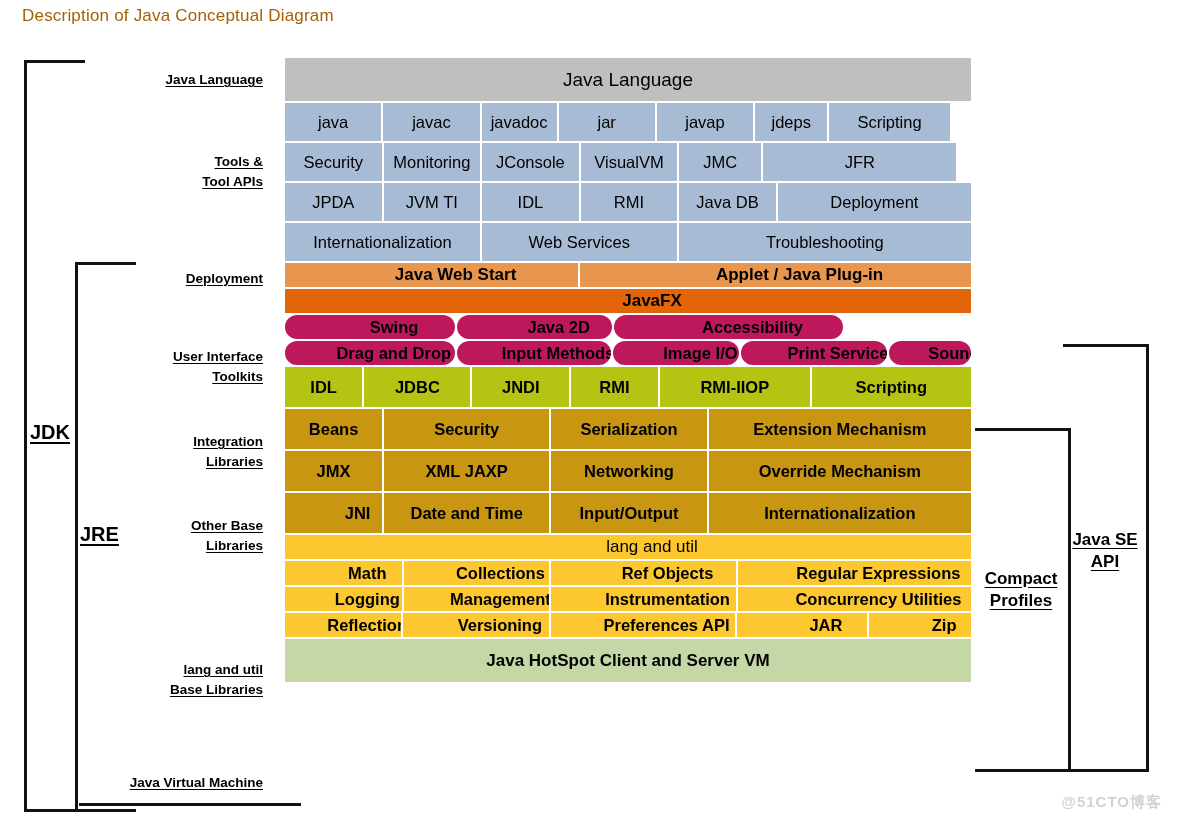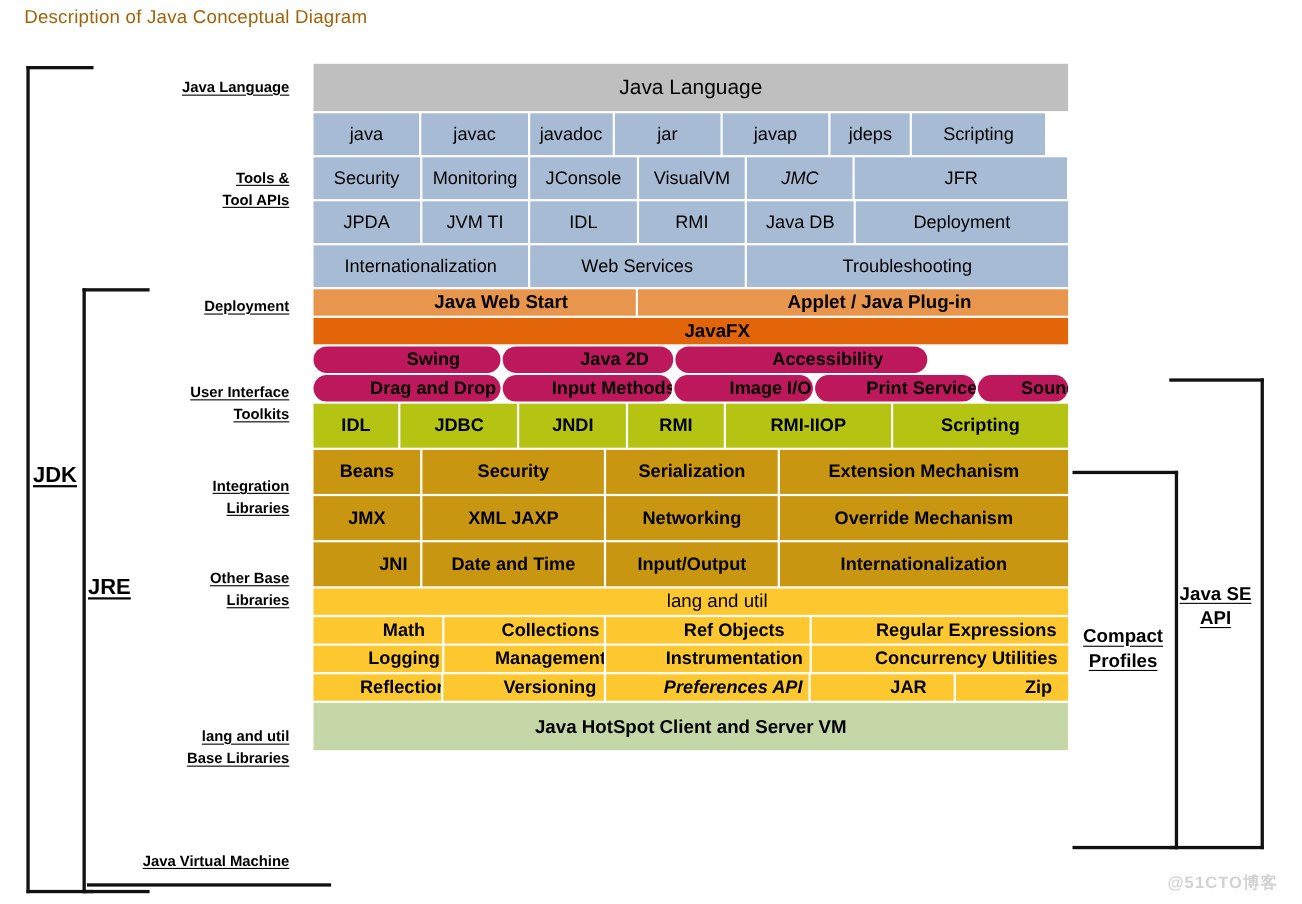"JMC" div.cell { font-style: italic -> none; width: 96px -> 82px }
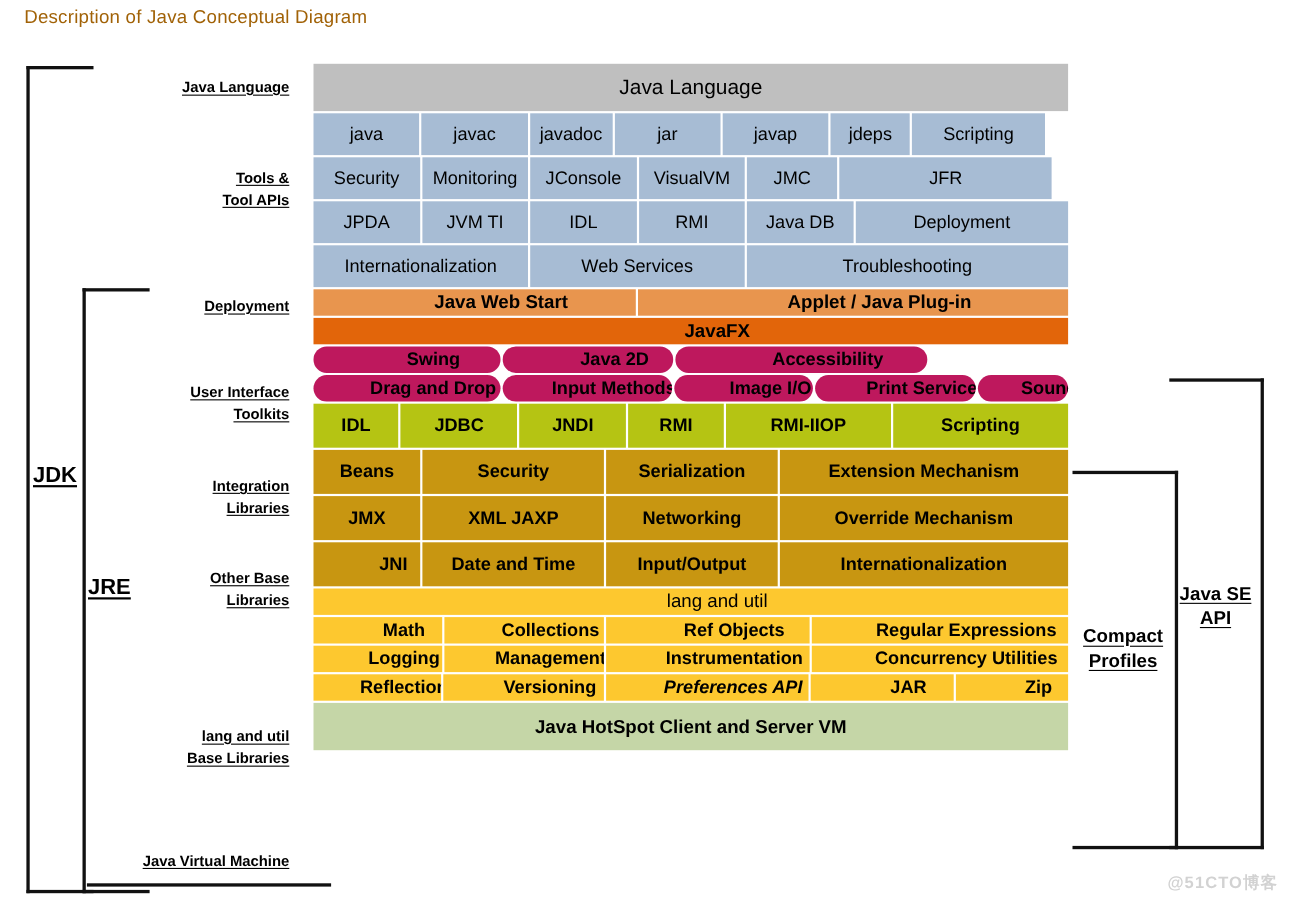"Preferences API" div.cell { font-style: italic -> none }
